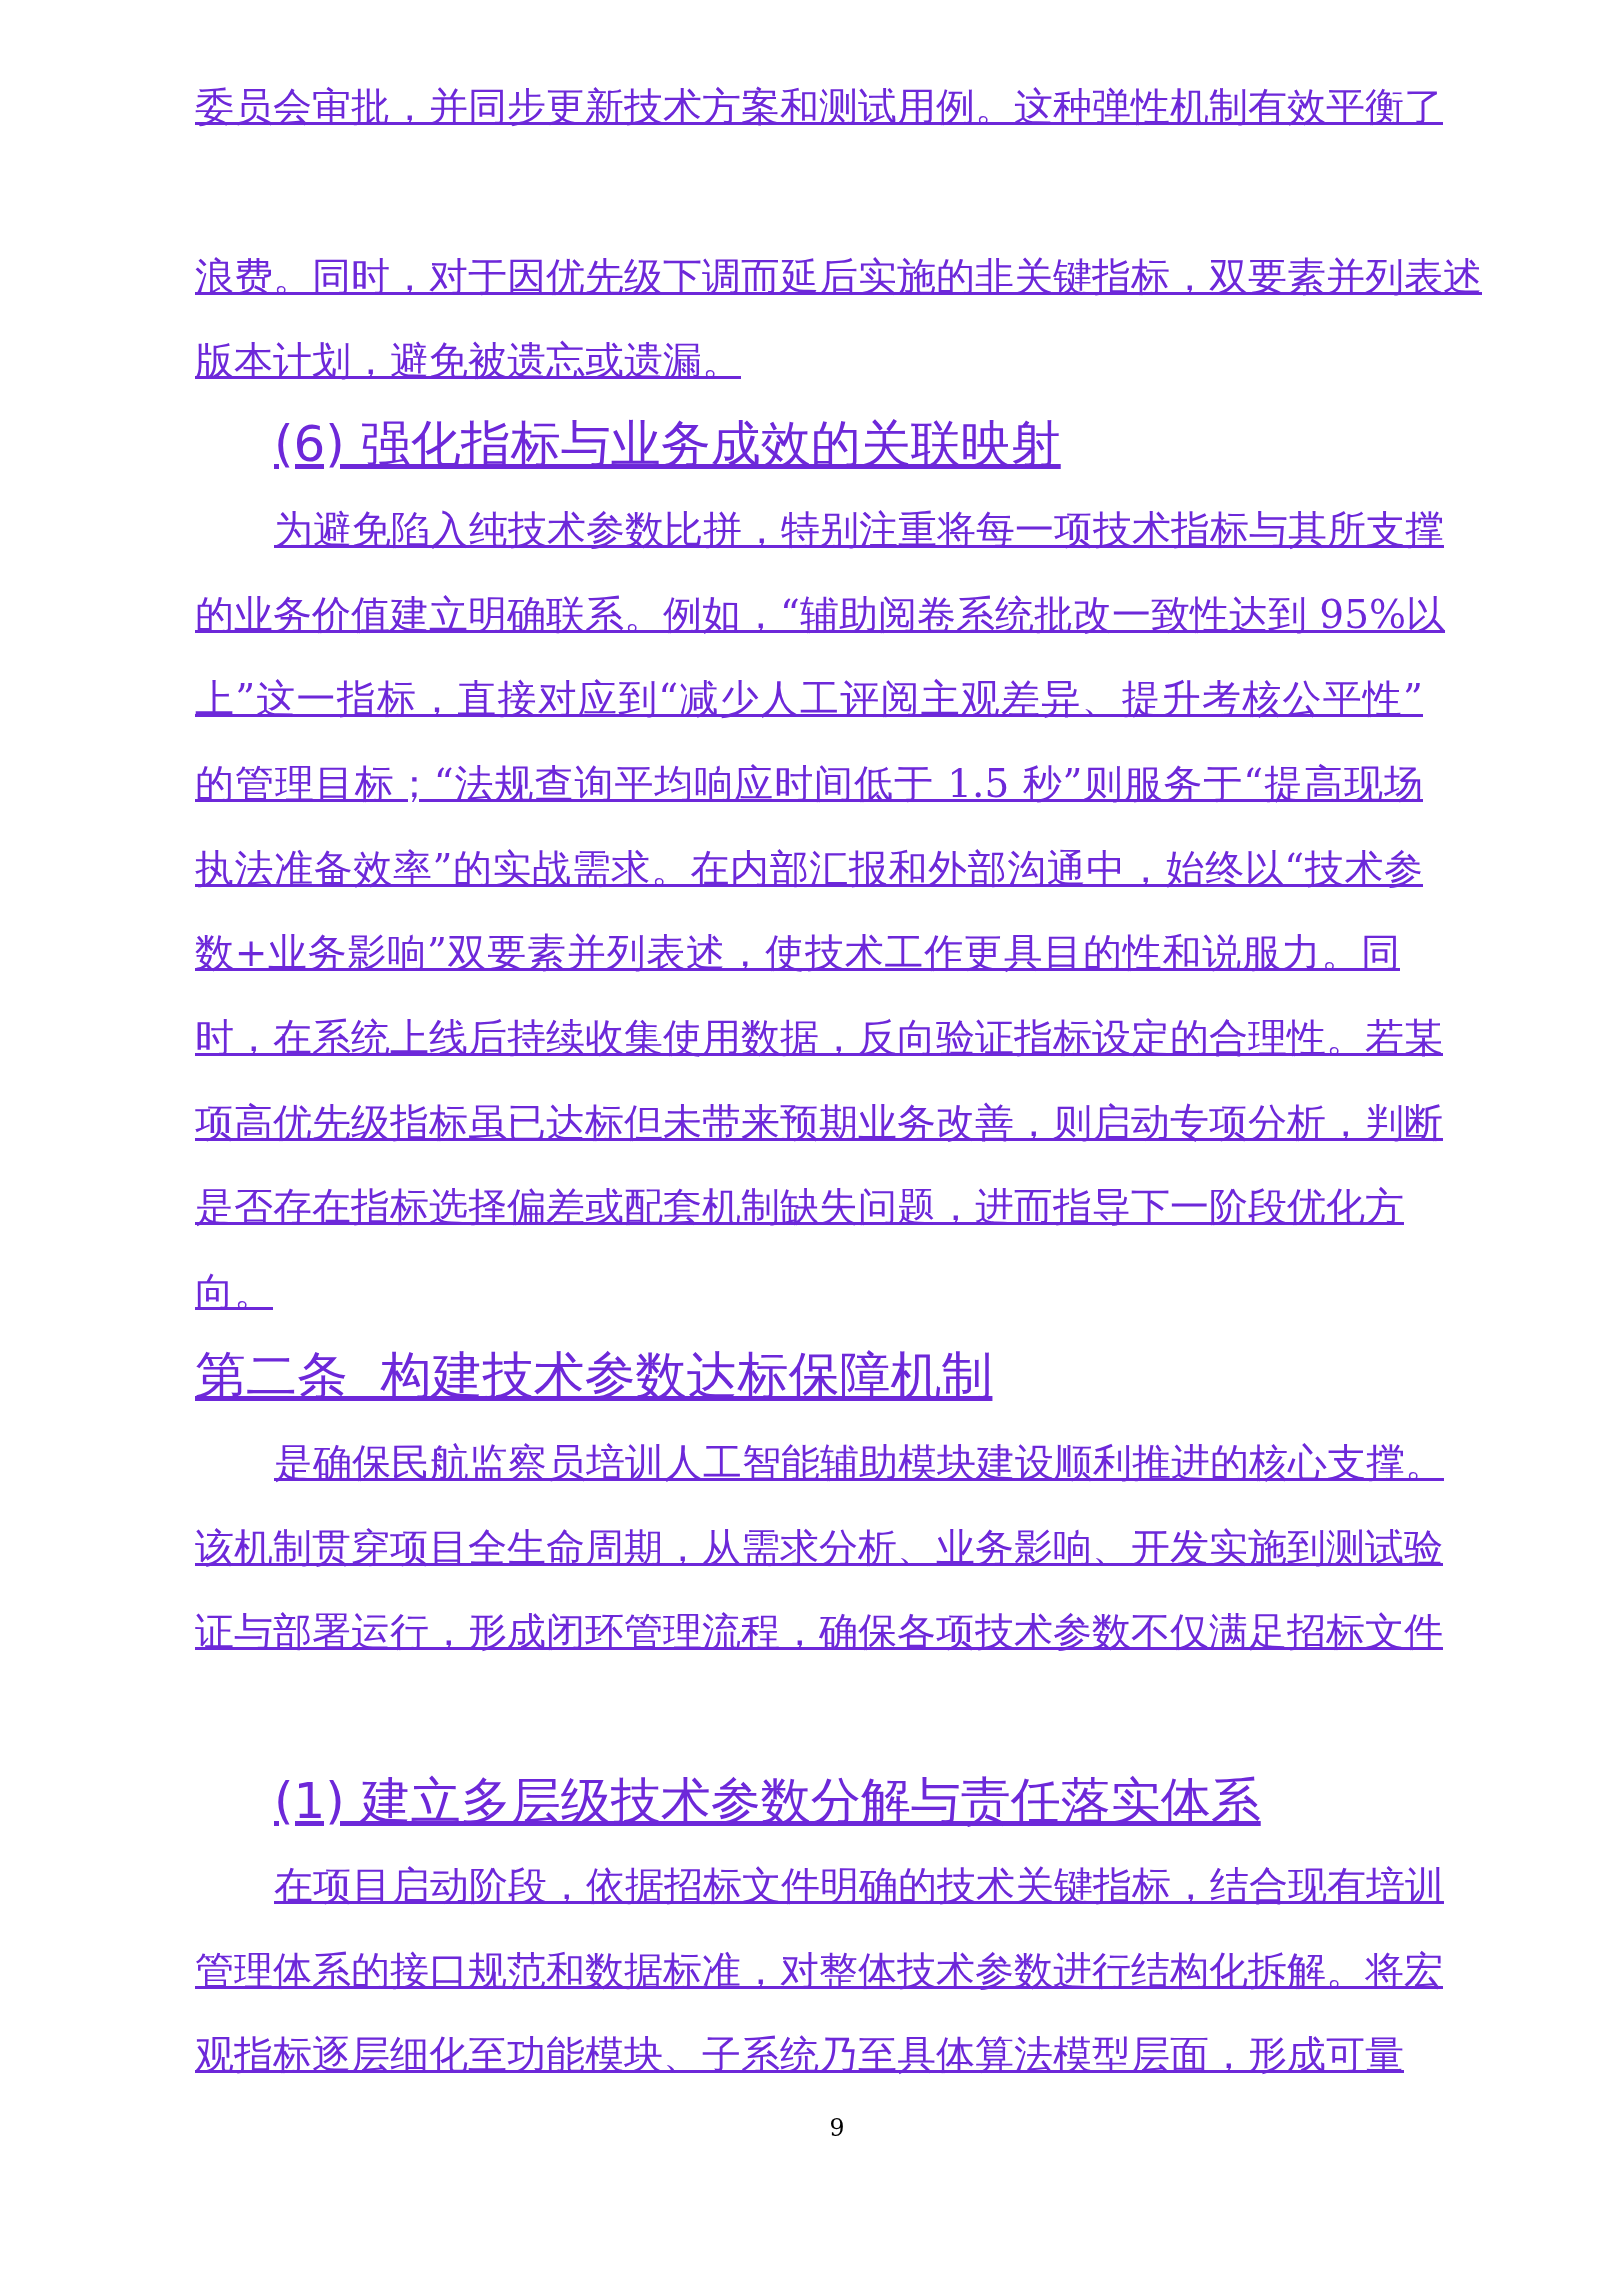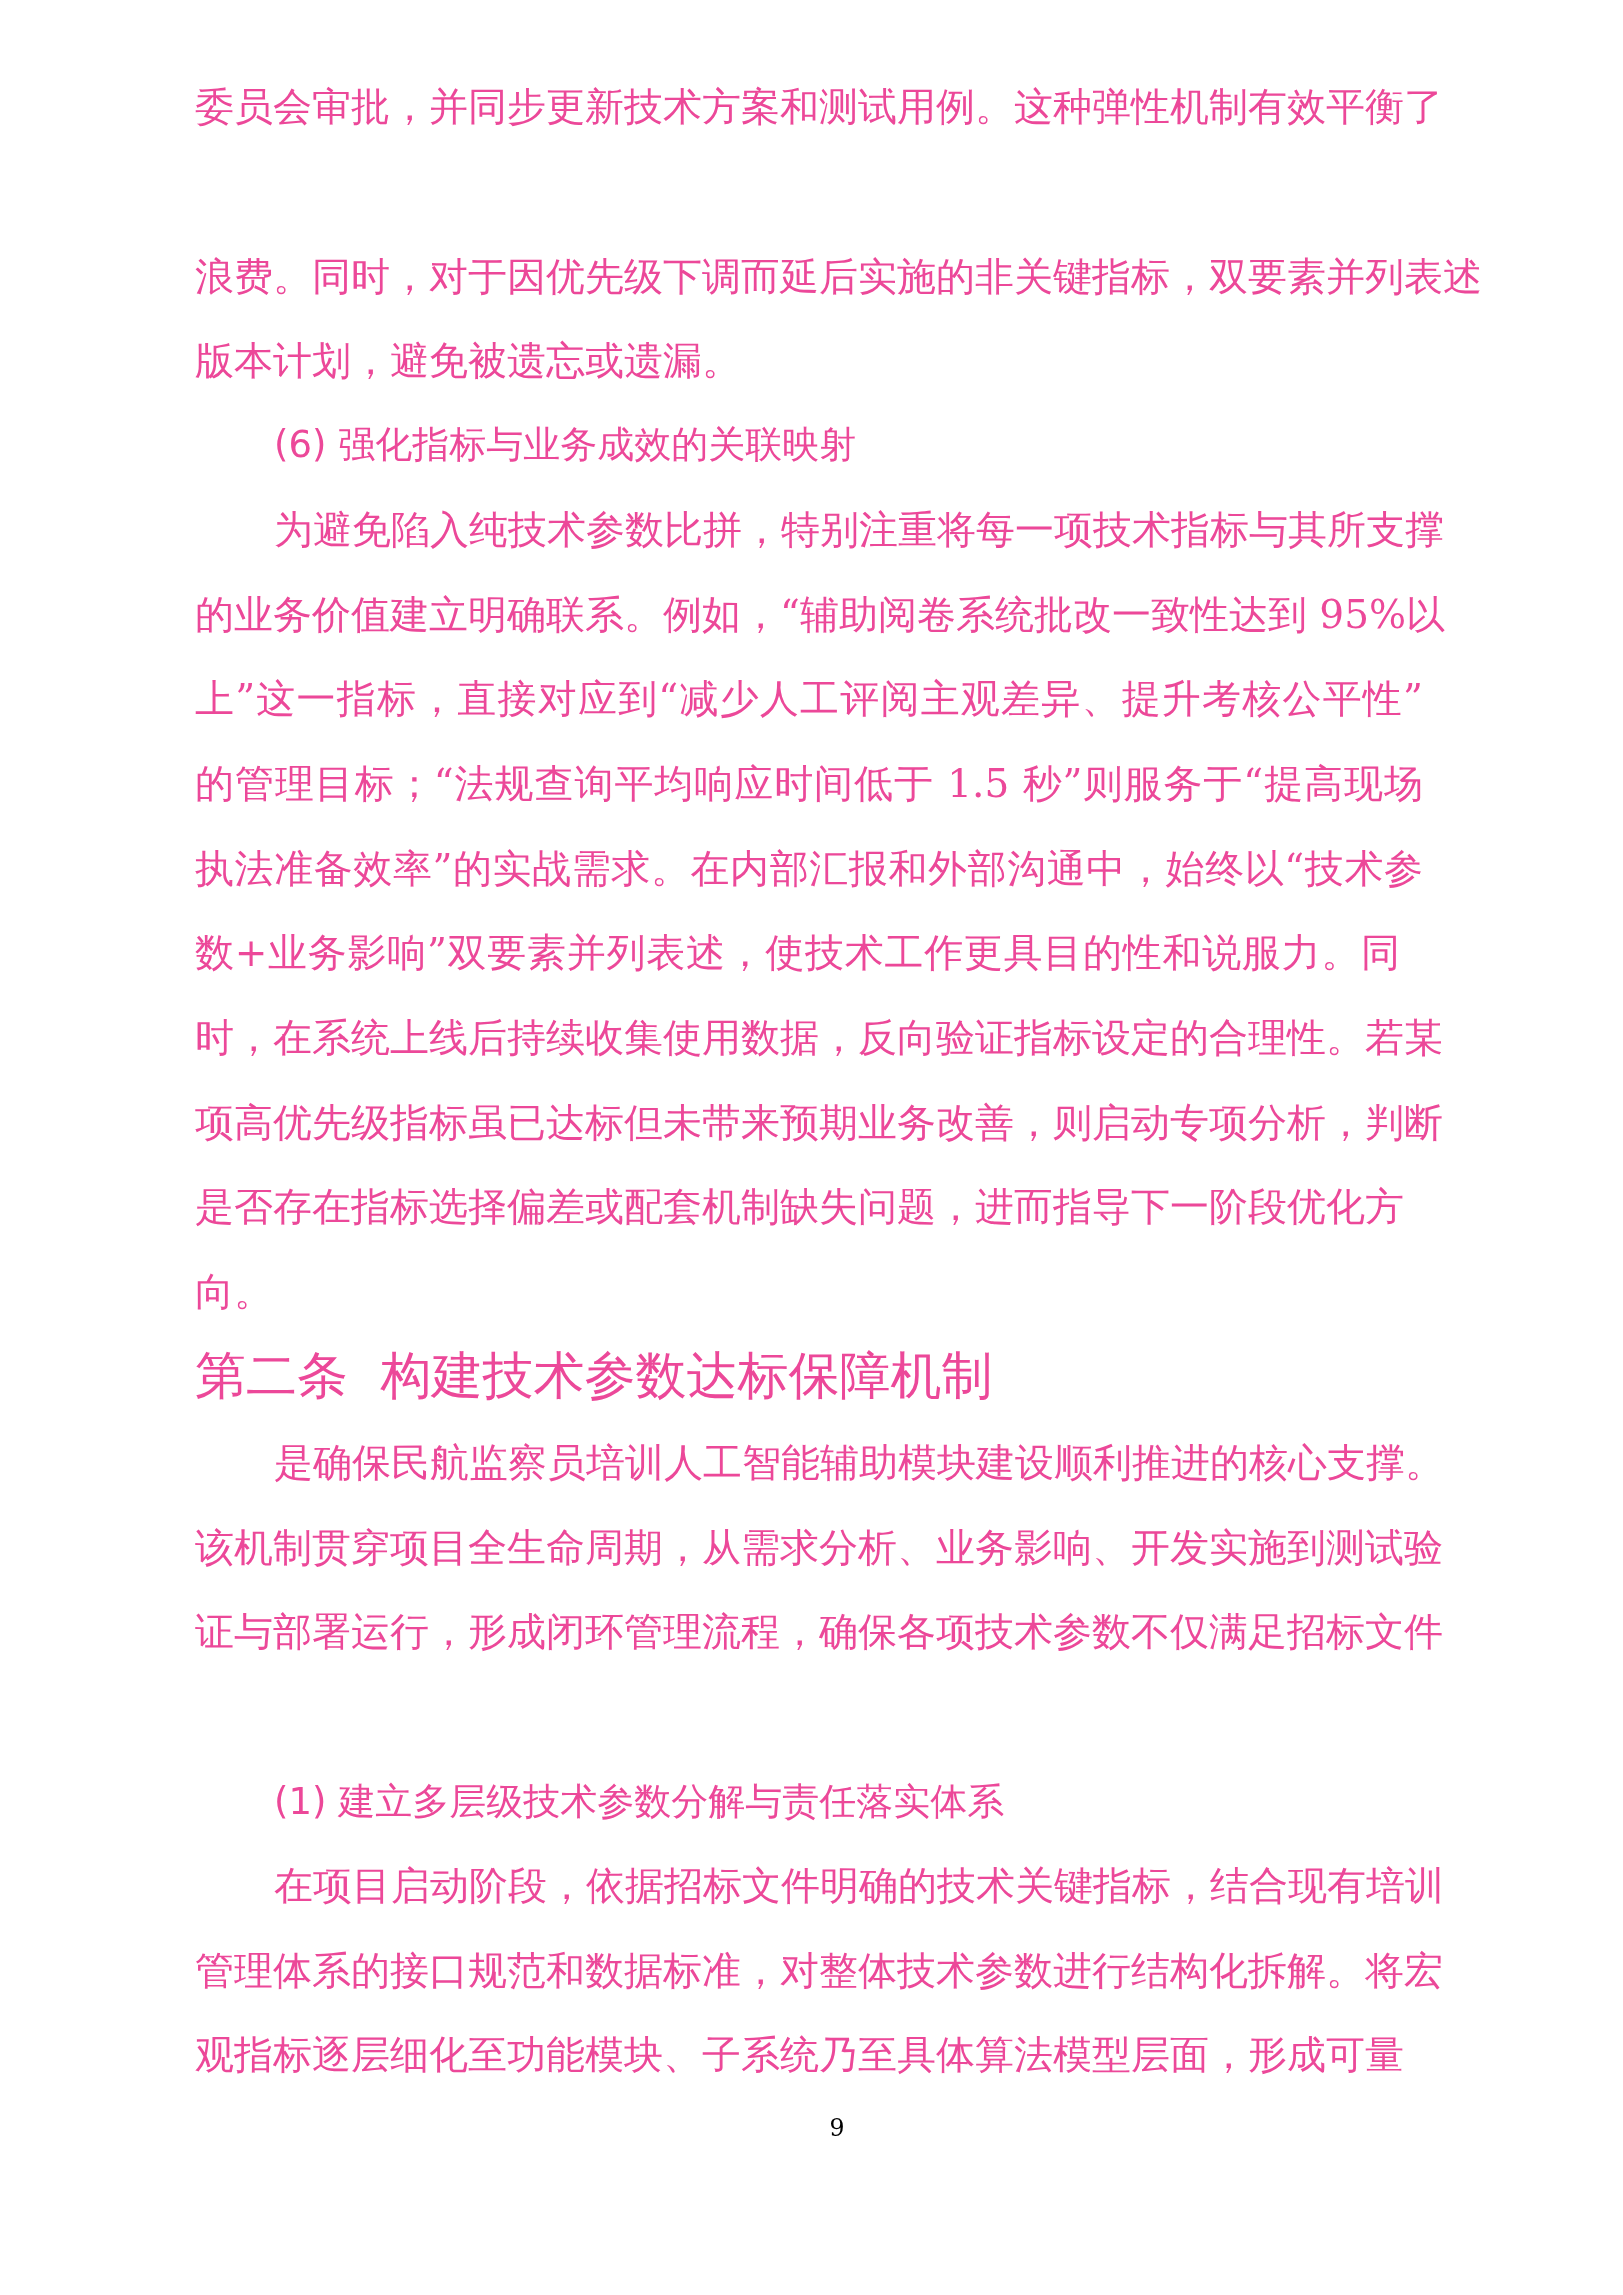"委员会审批，并同步更新技术方案和测试用例。这种弹性机制有效平衡了" .line { color: #ec4899 -> #6d28d9; text-decoration: none -> underline }
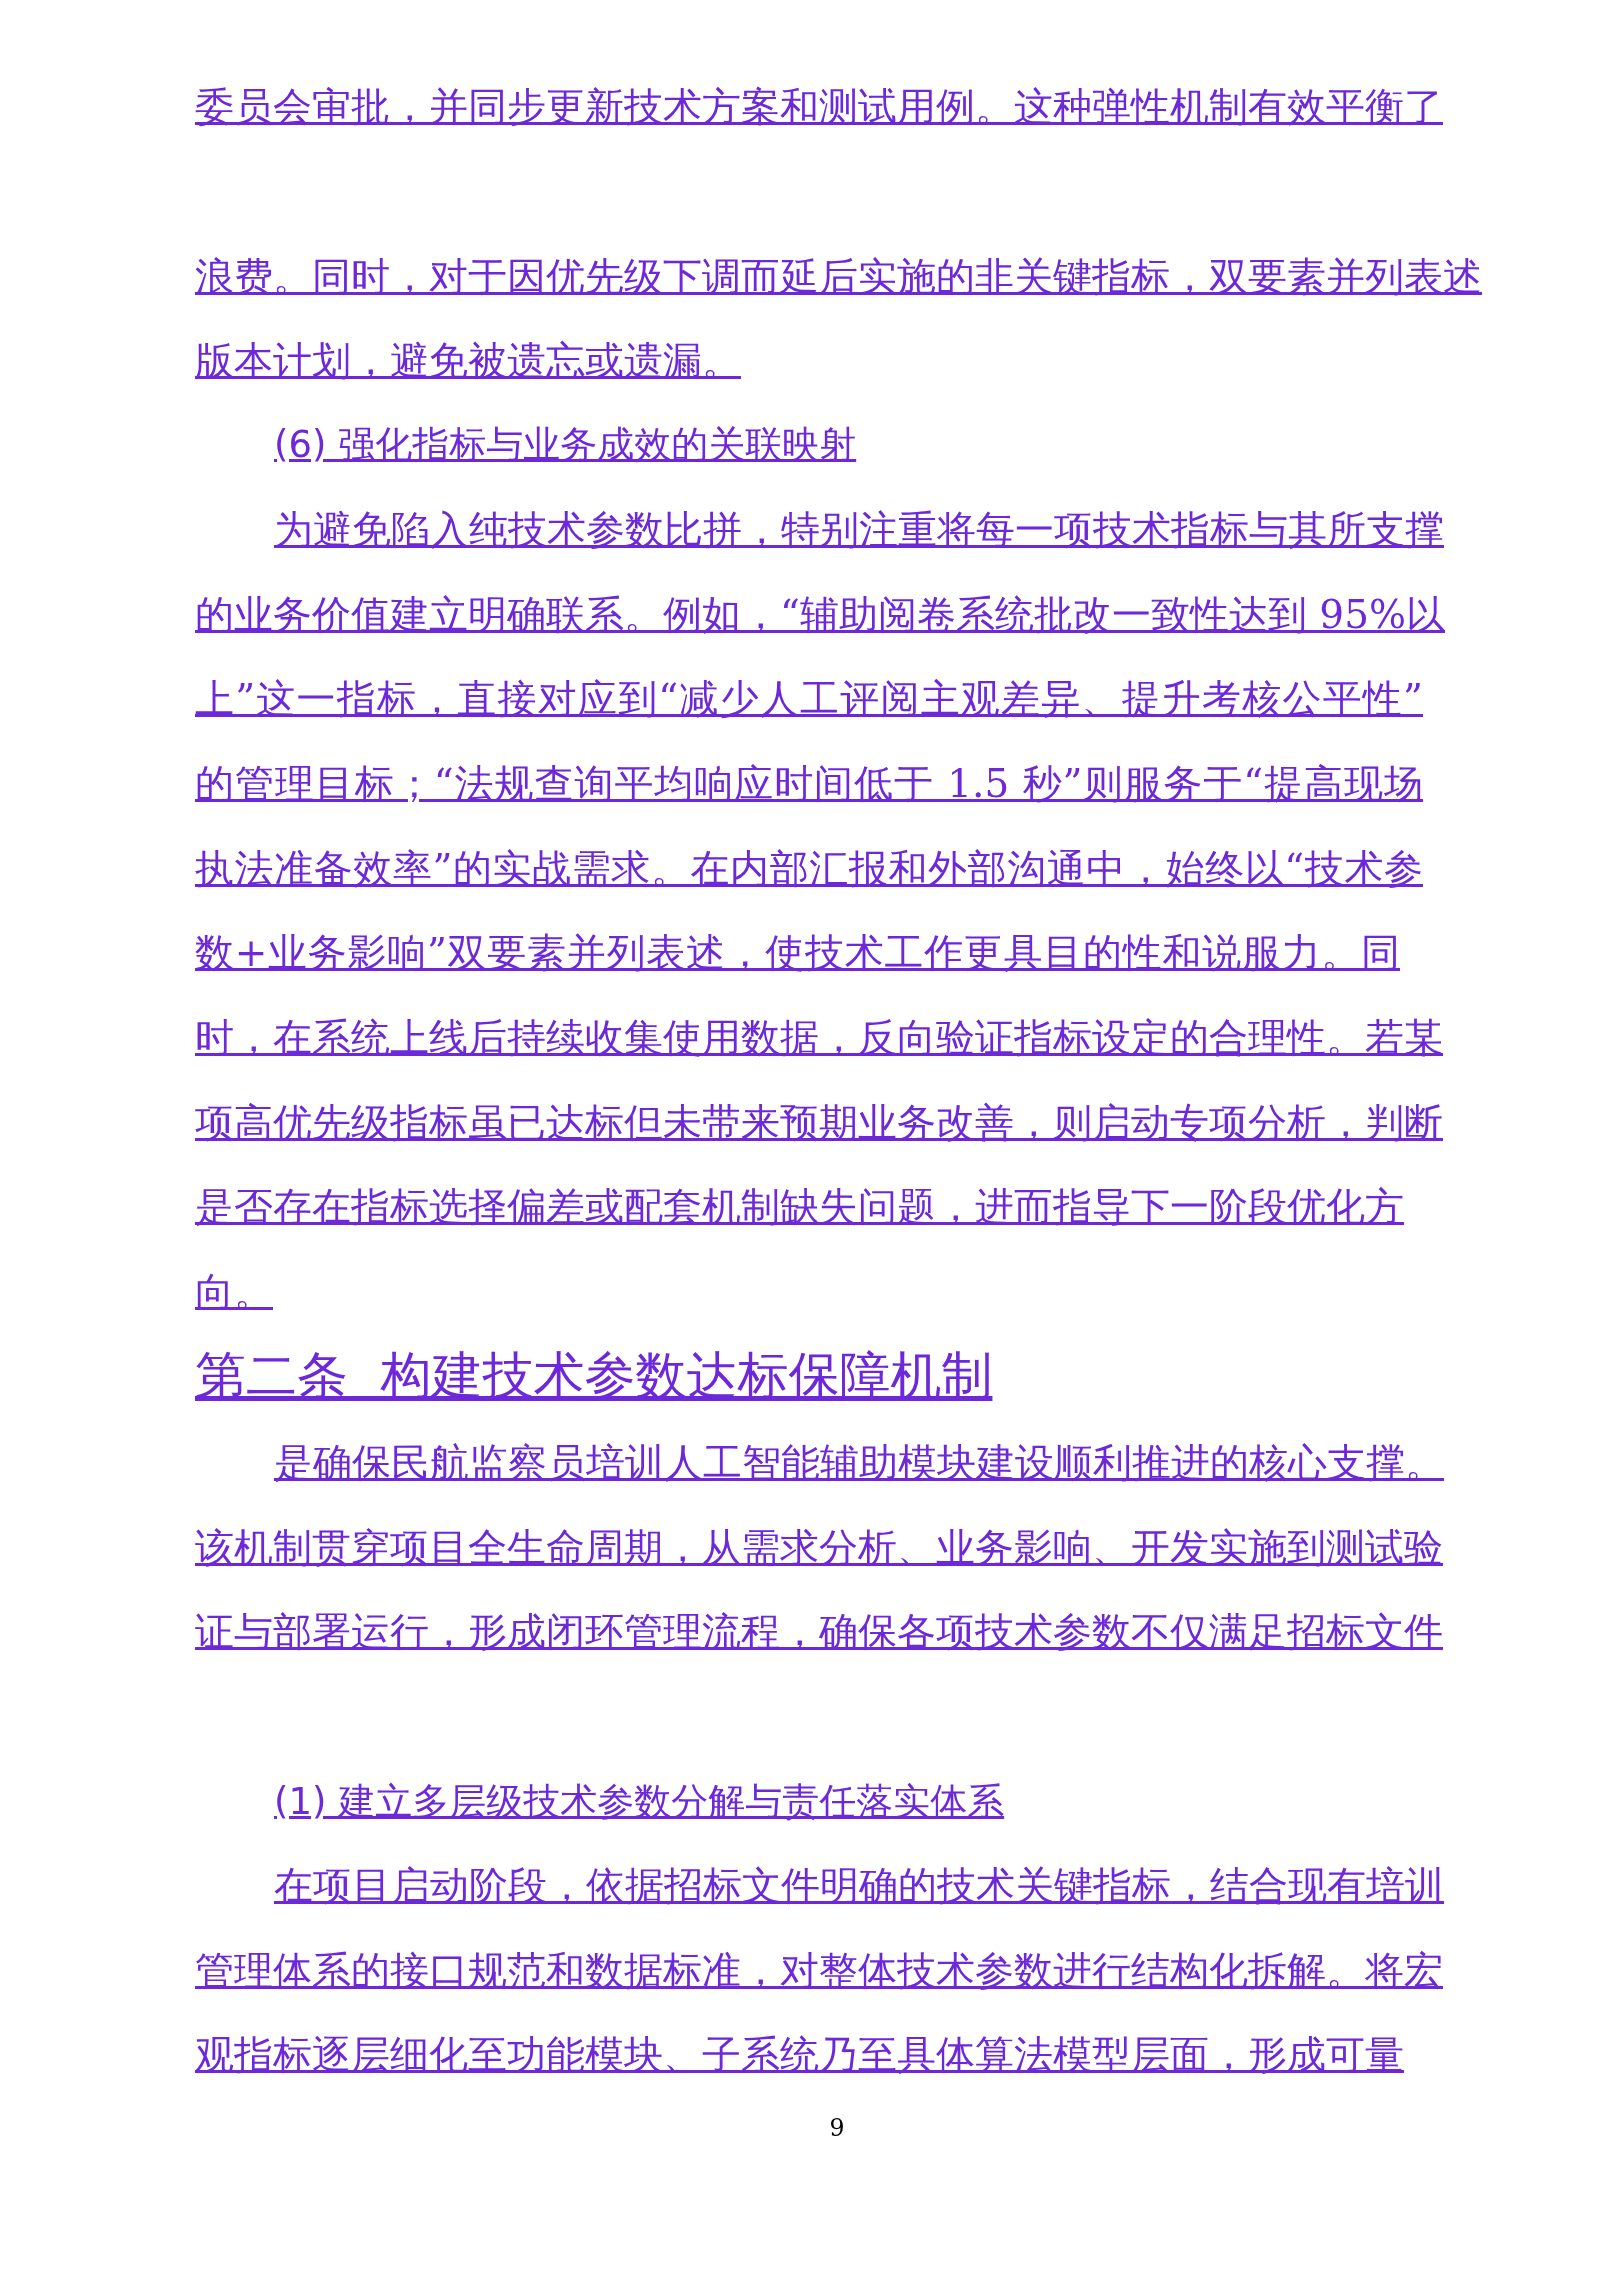"(6) 强化指标与业务成效的关联映射" .subheading { font-size: 37px -> 50px }
